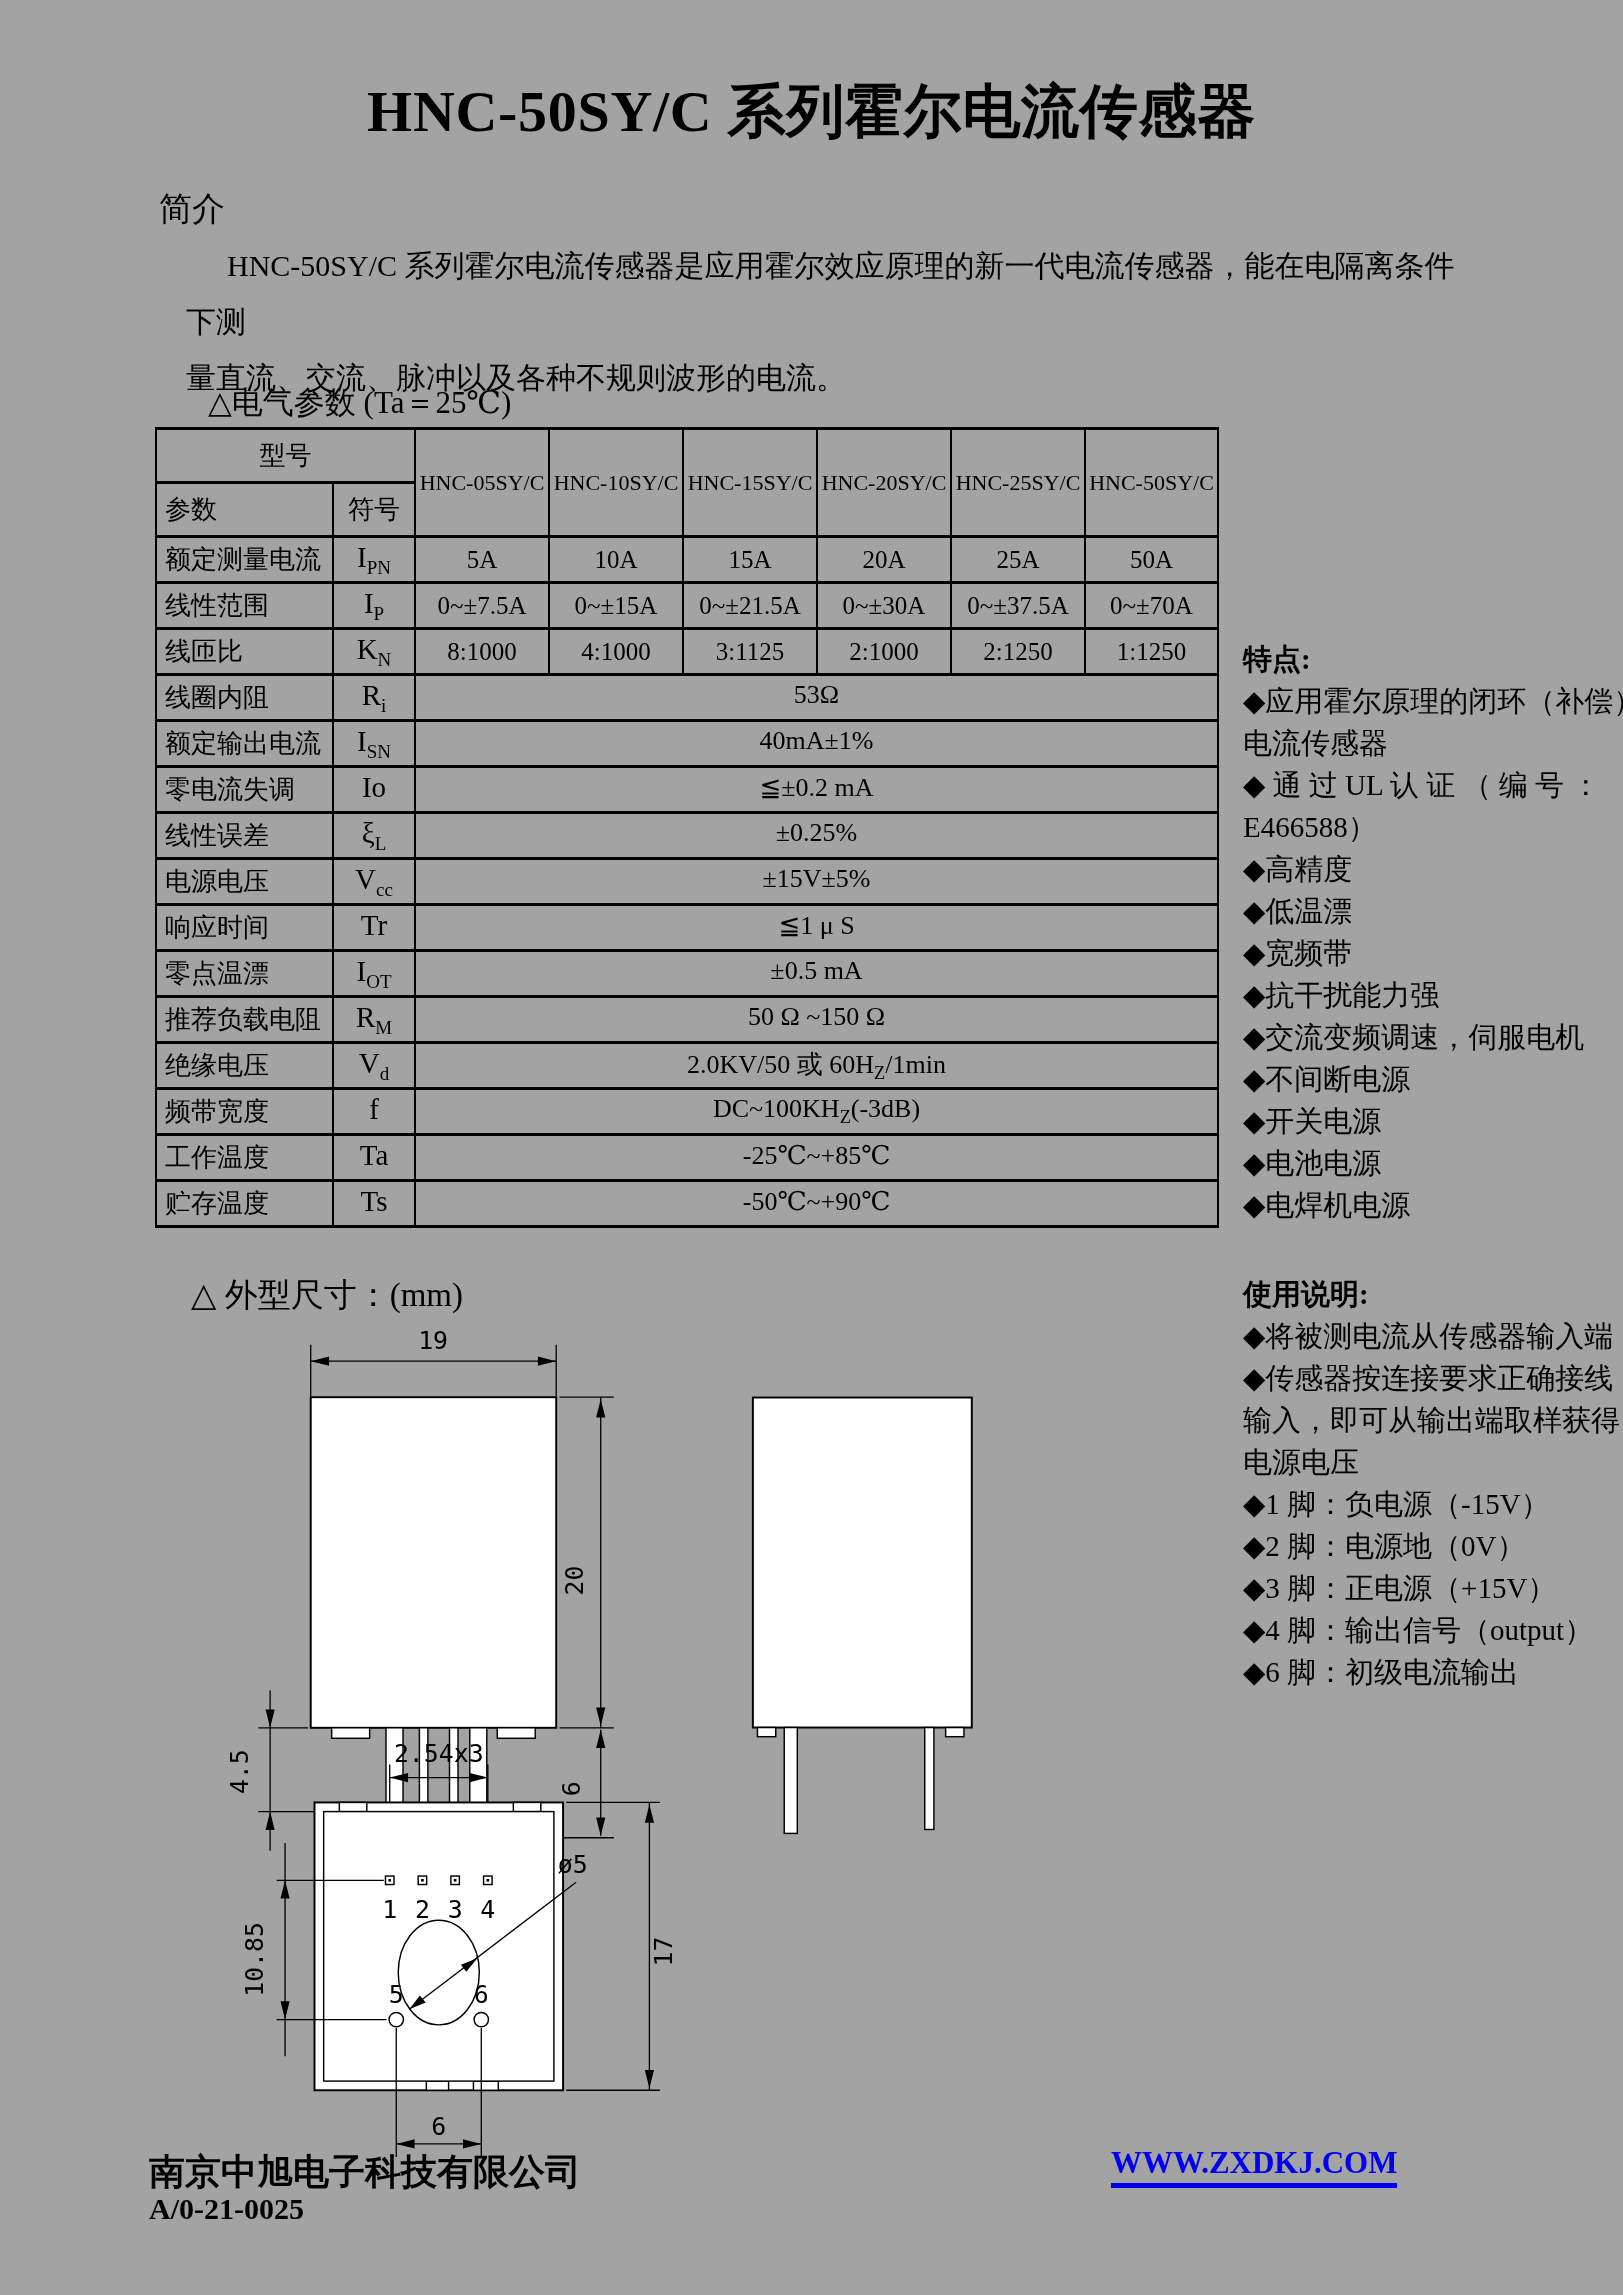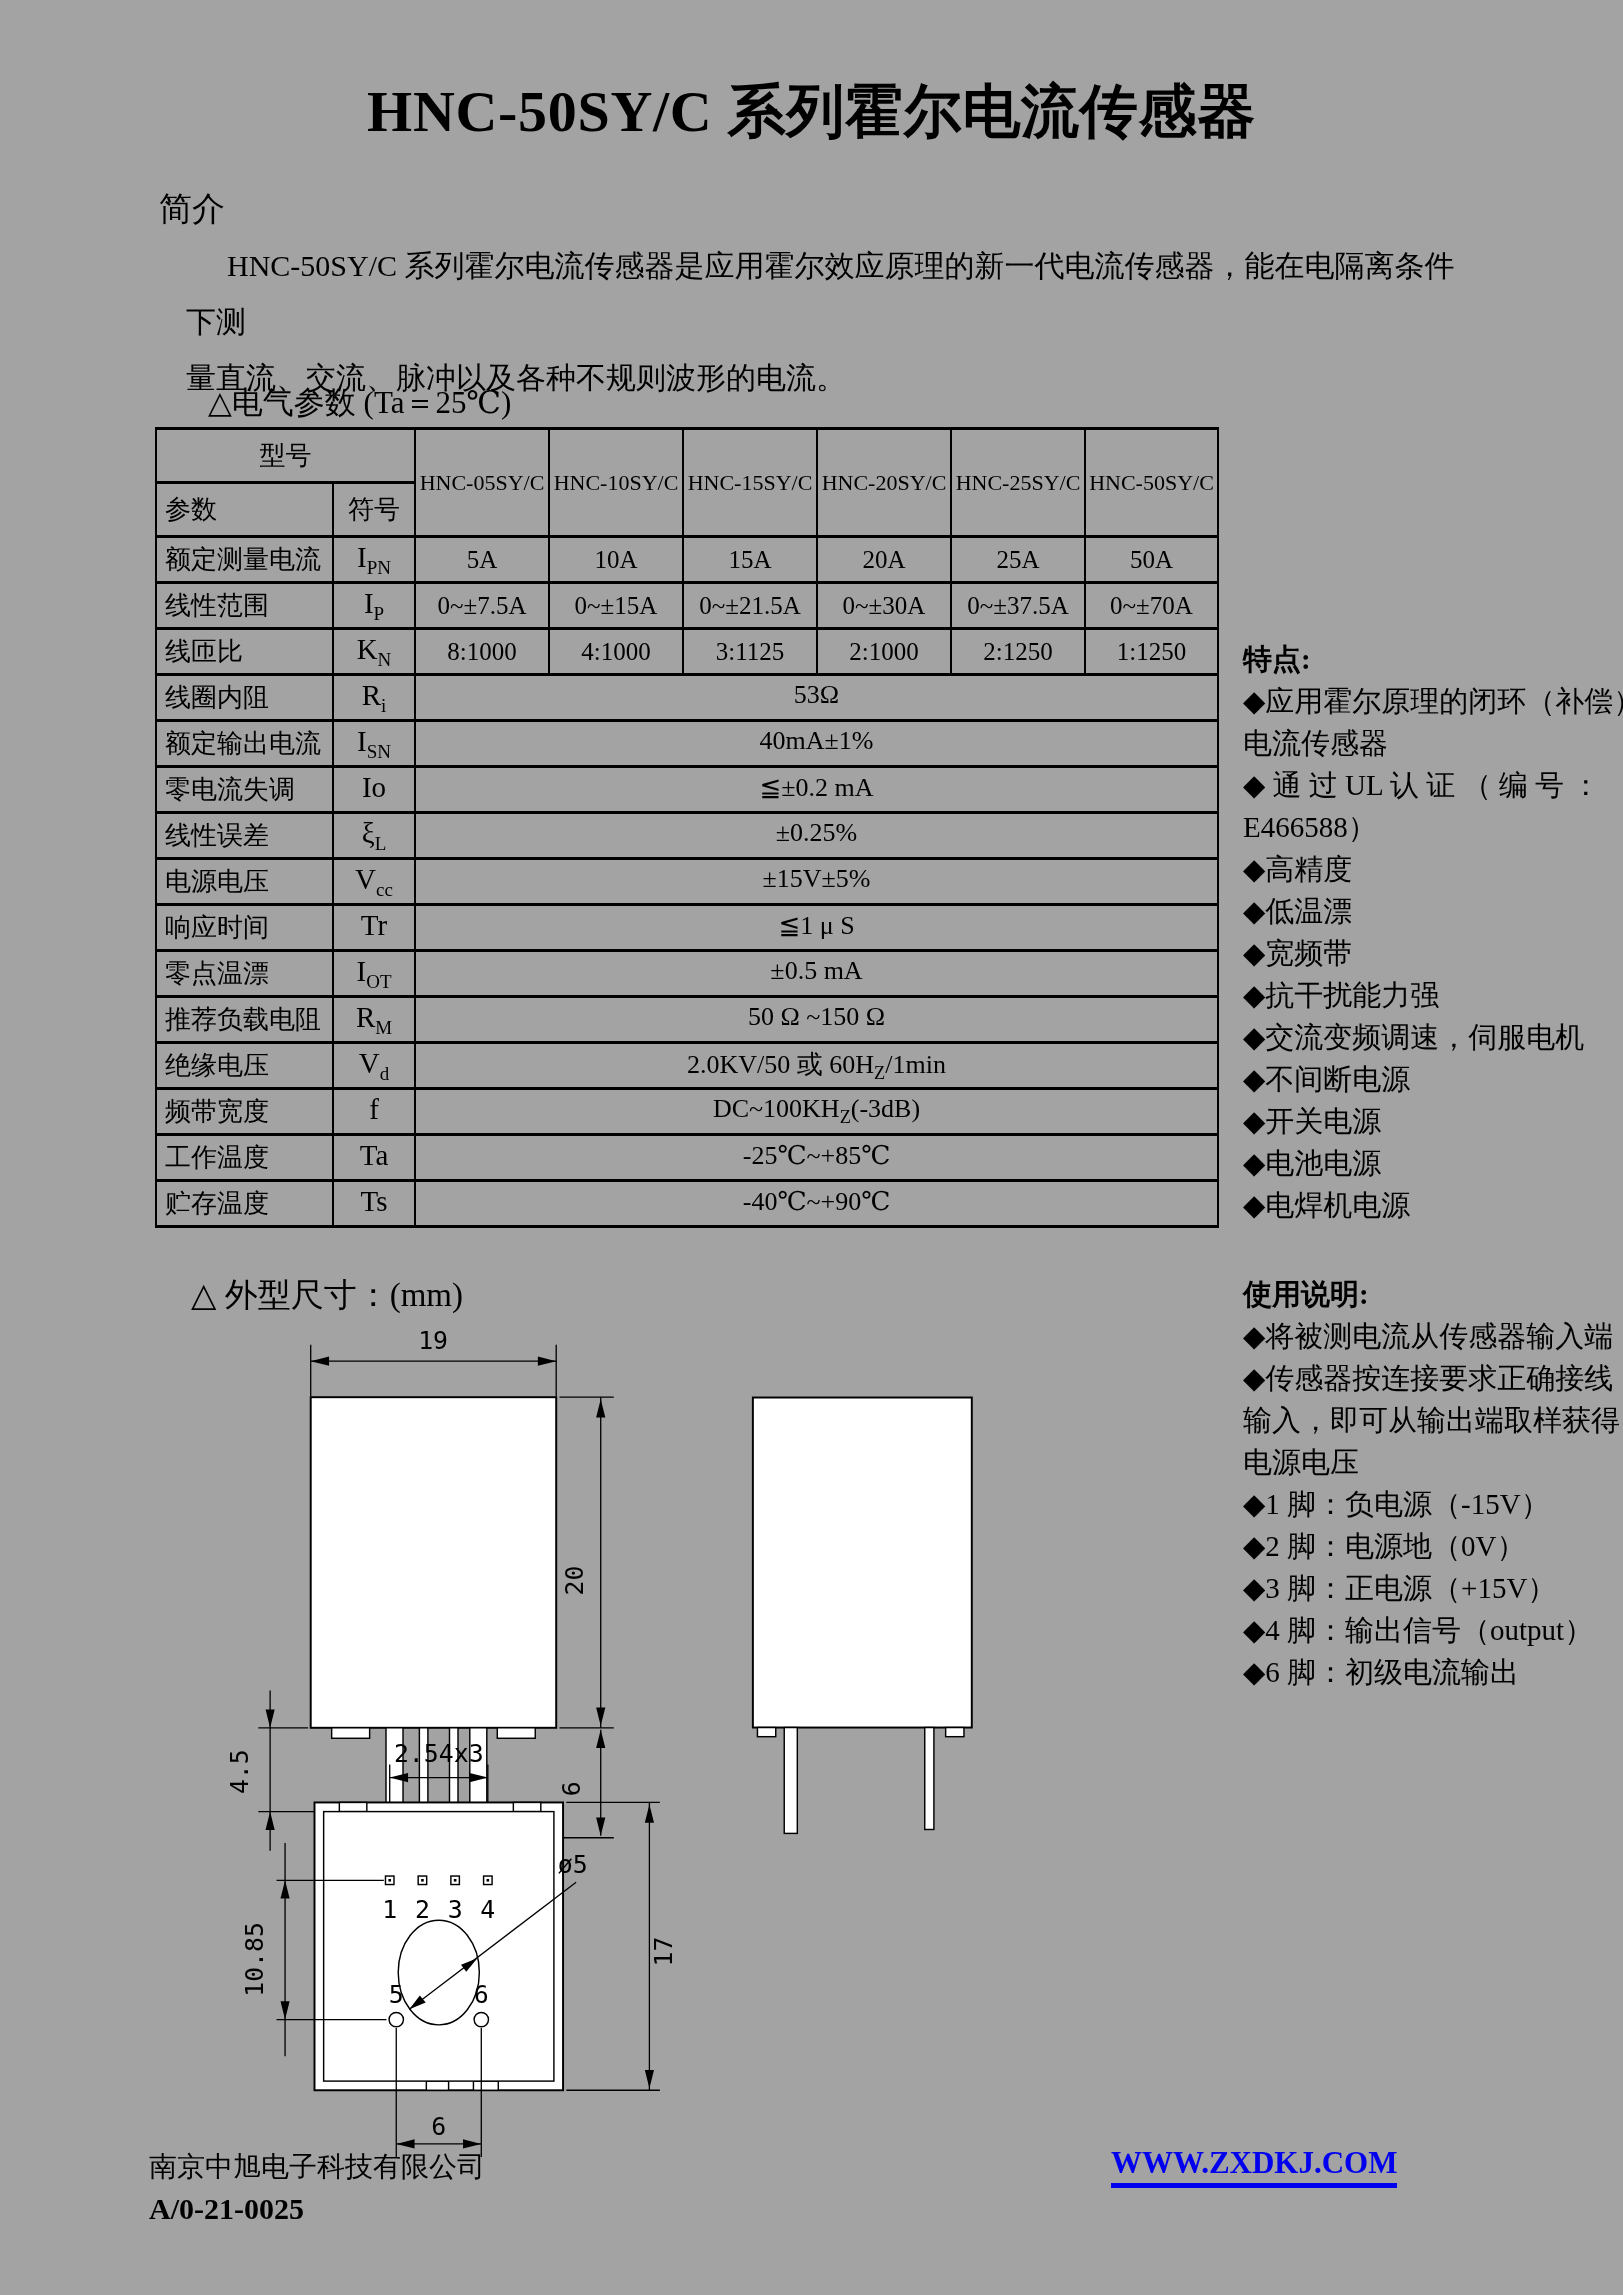"-40℃~+90℃" span { text: -40 -> -50 }
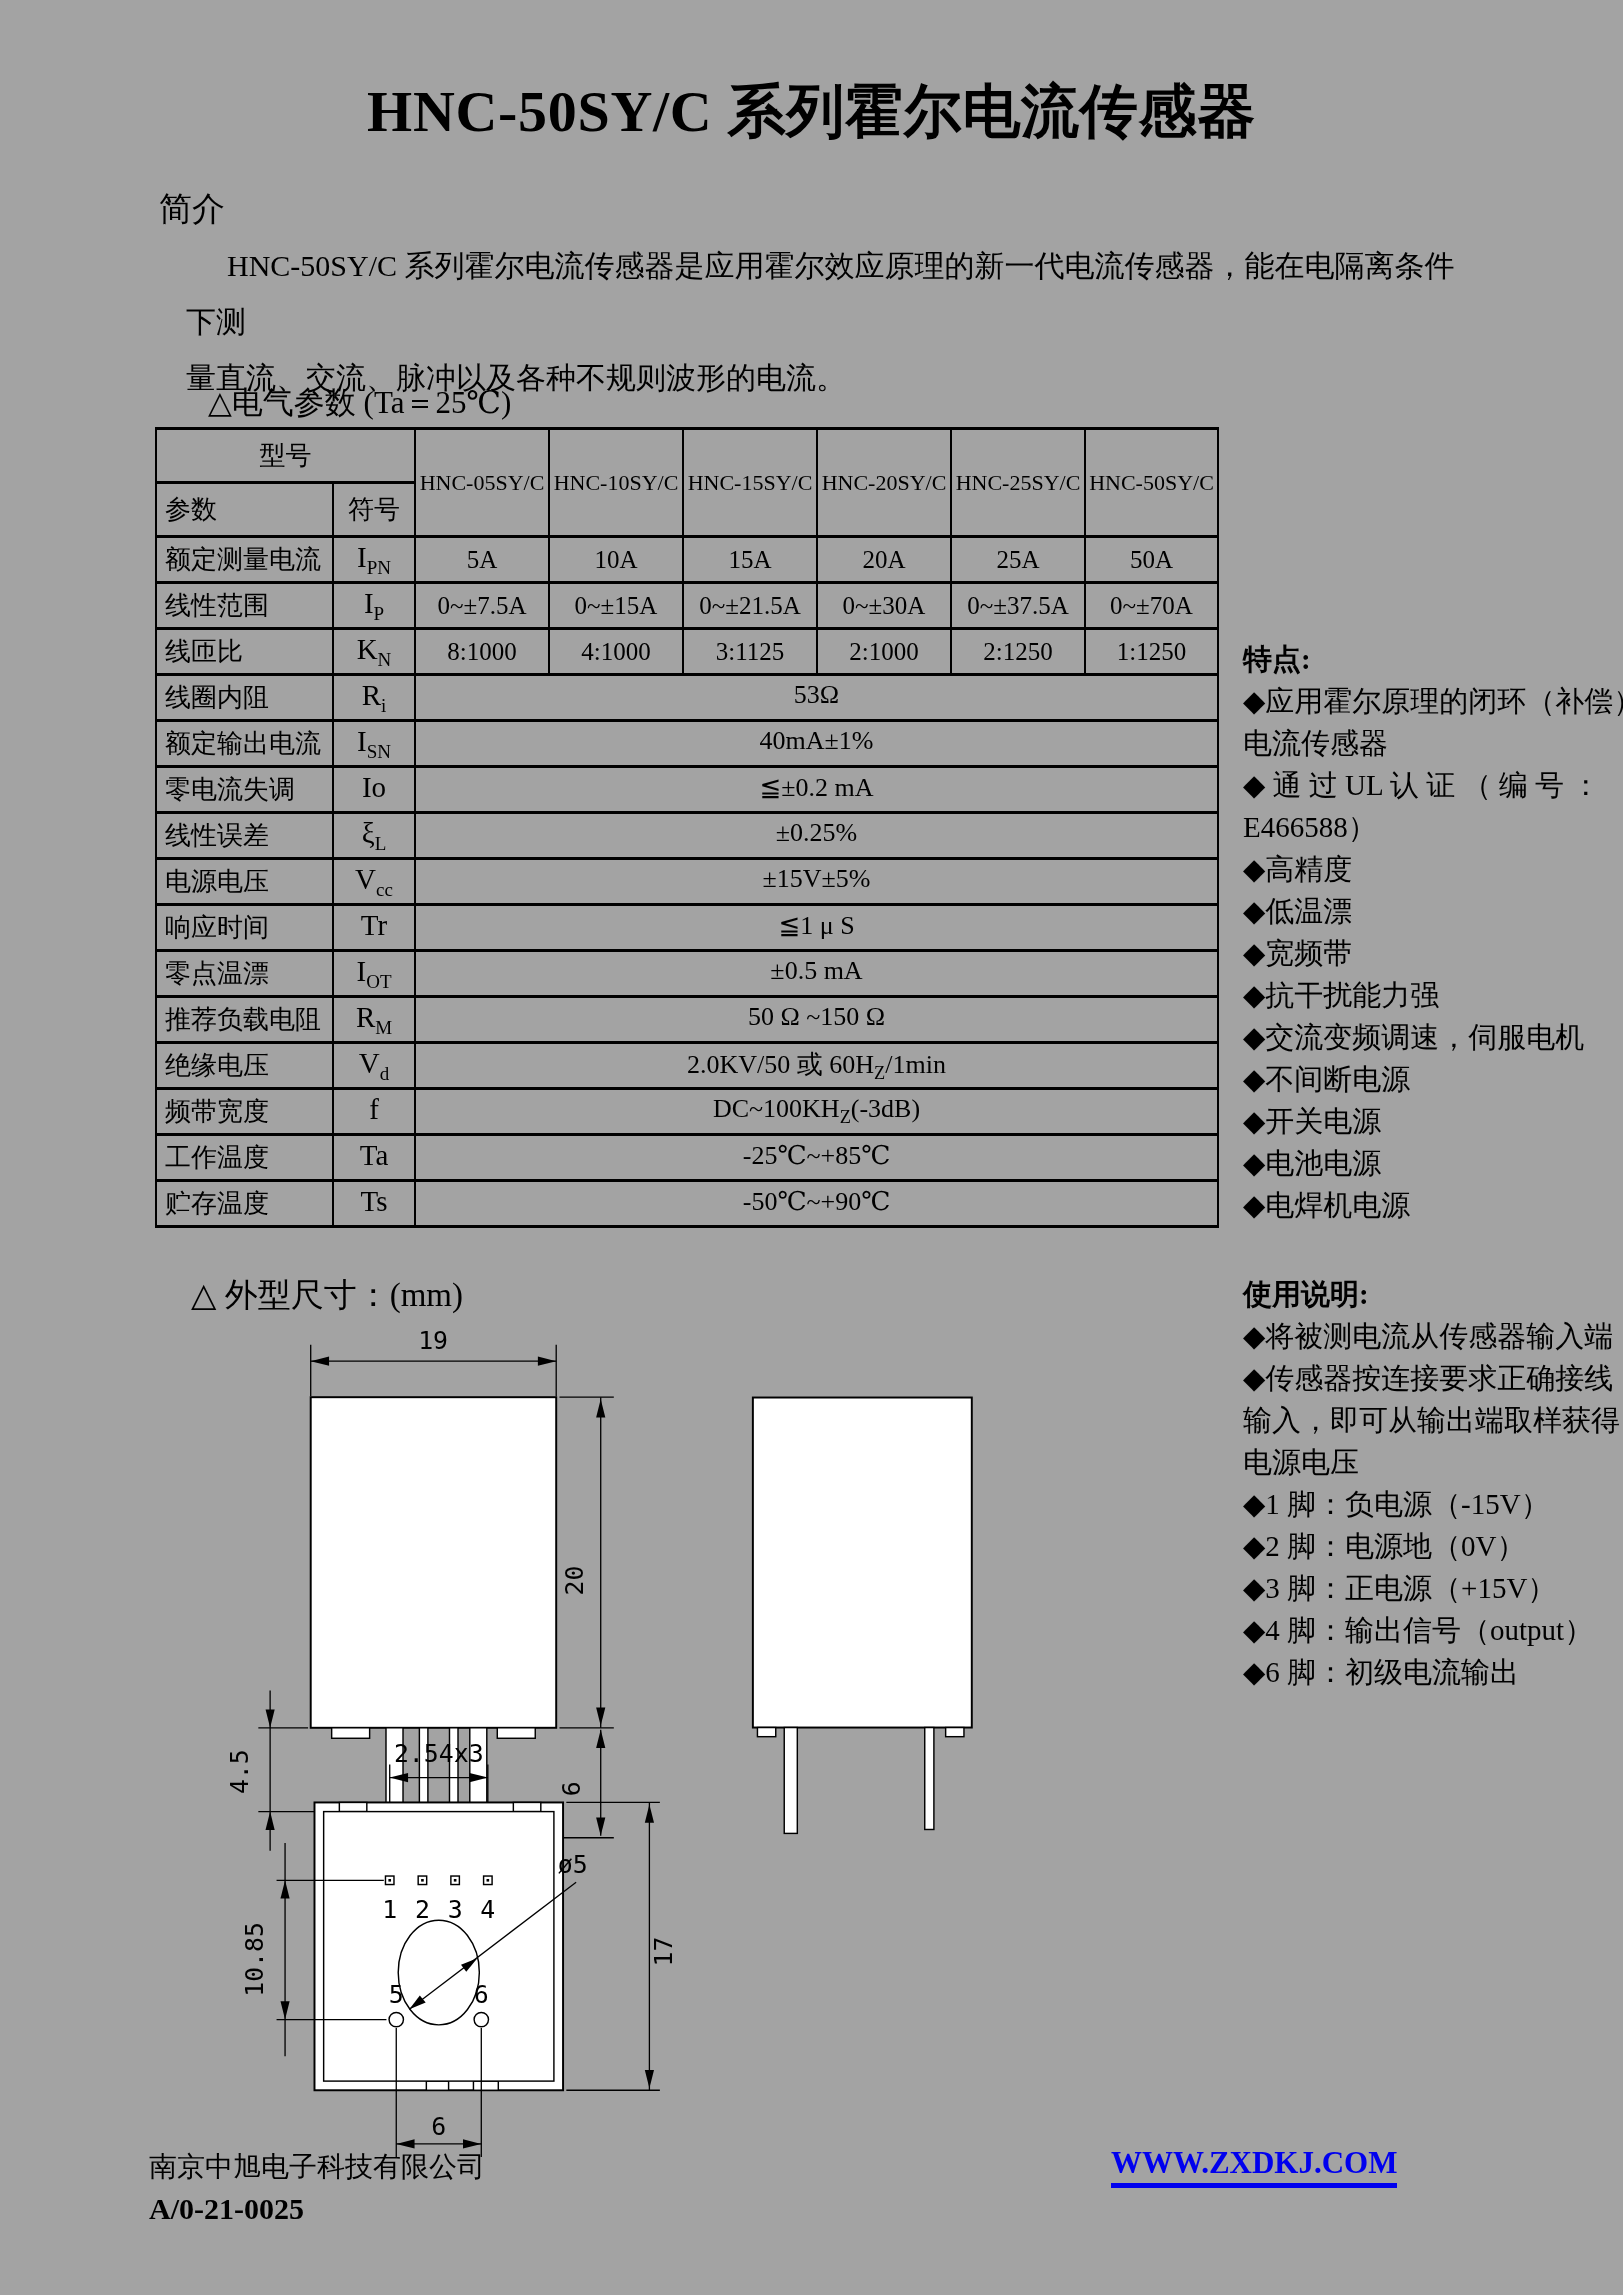"南京中旭电子科技有限公司" .f-company { font-size: 28px -> 36px; font-weight: normal -> bold }
